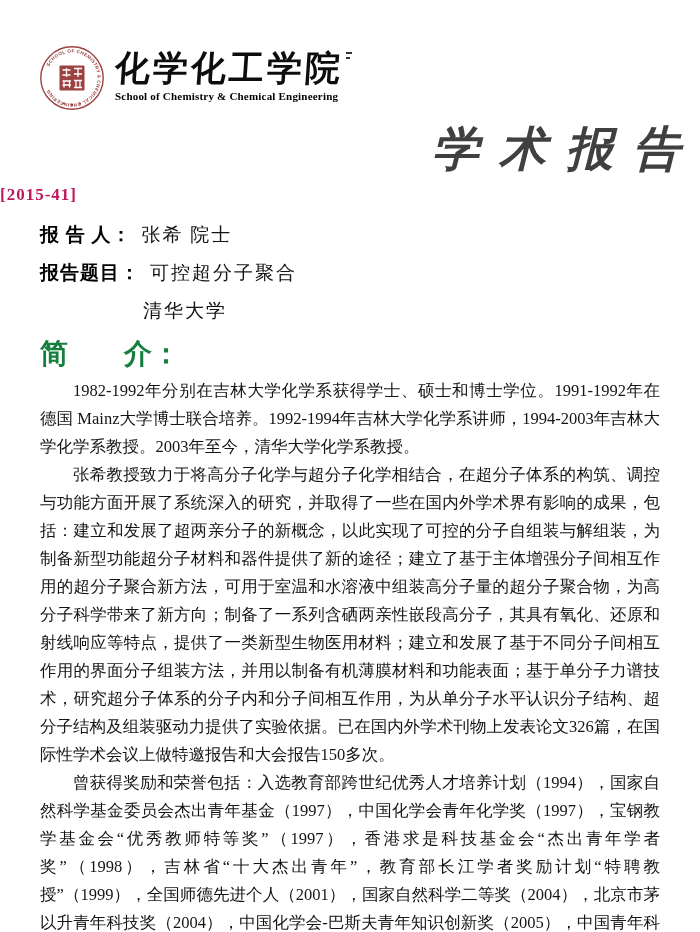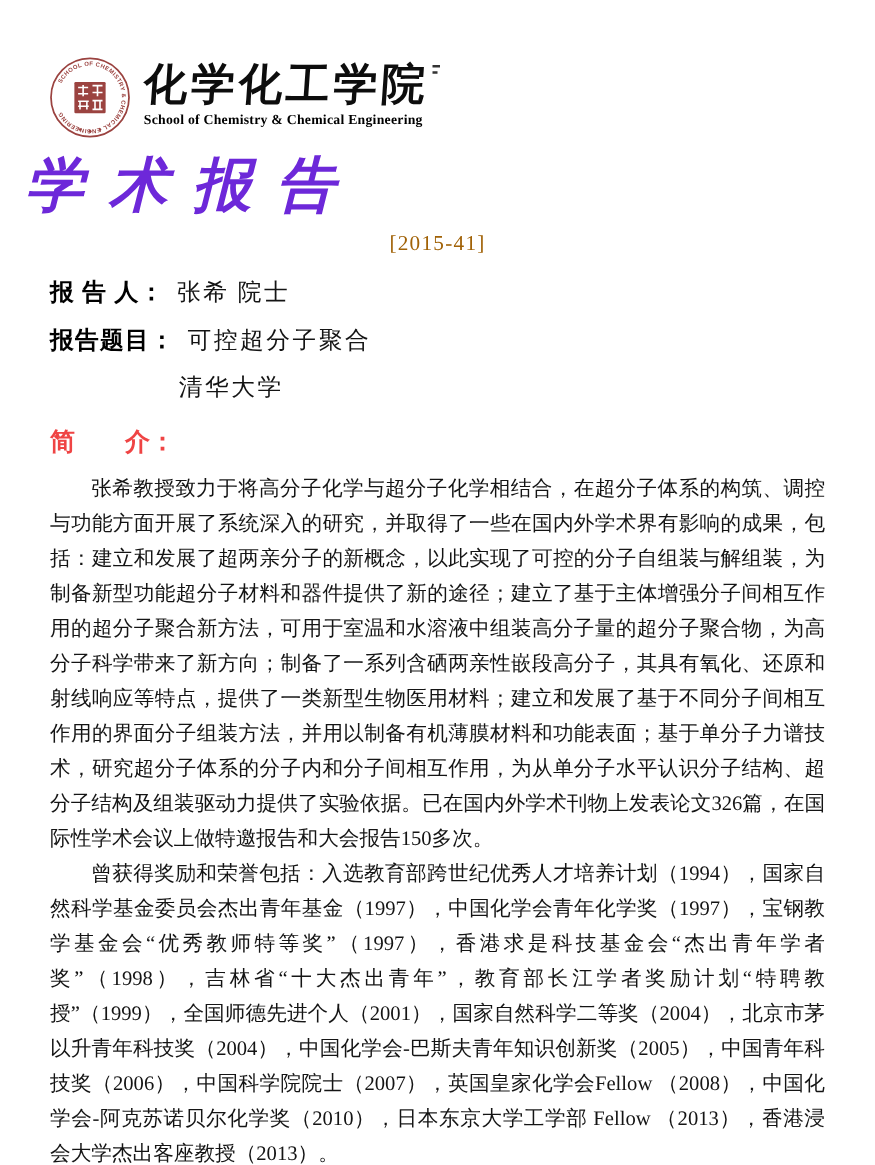"学术报告" .main-title { color: #6d28d9 -> #404040; text-align: left -> right }
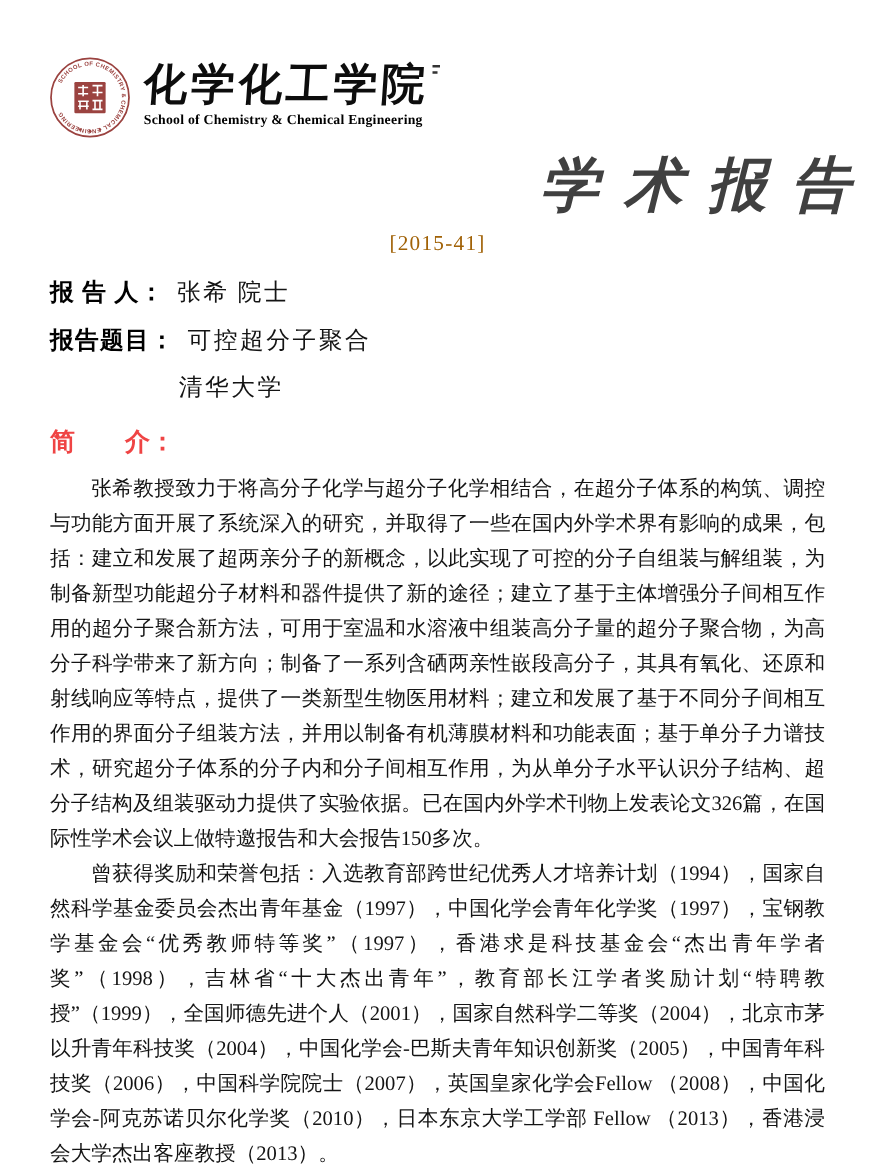"[2015-41]" .report-no { color: #a16207 -> #be185d; font-weight: none -> bold; text-align: center -> none }
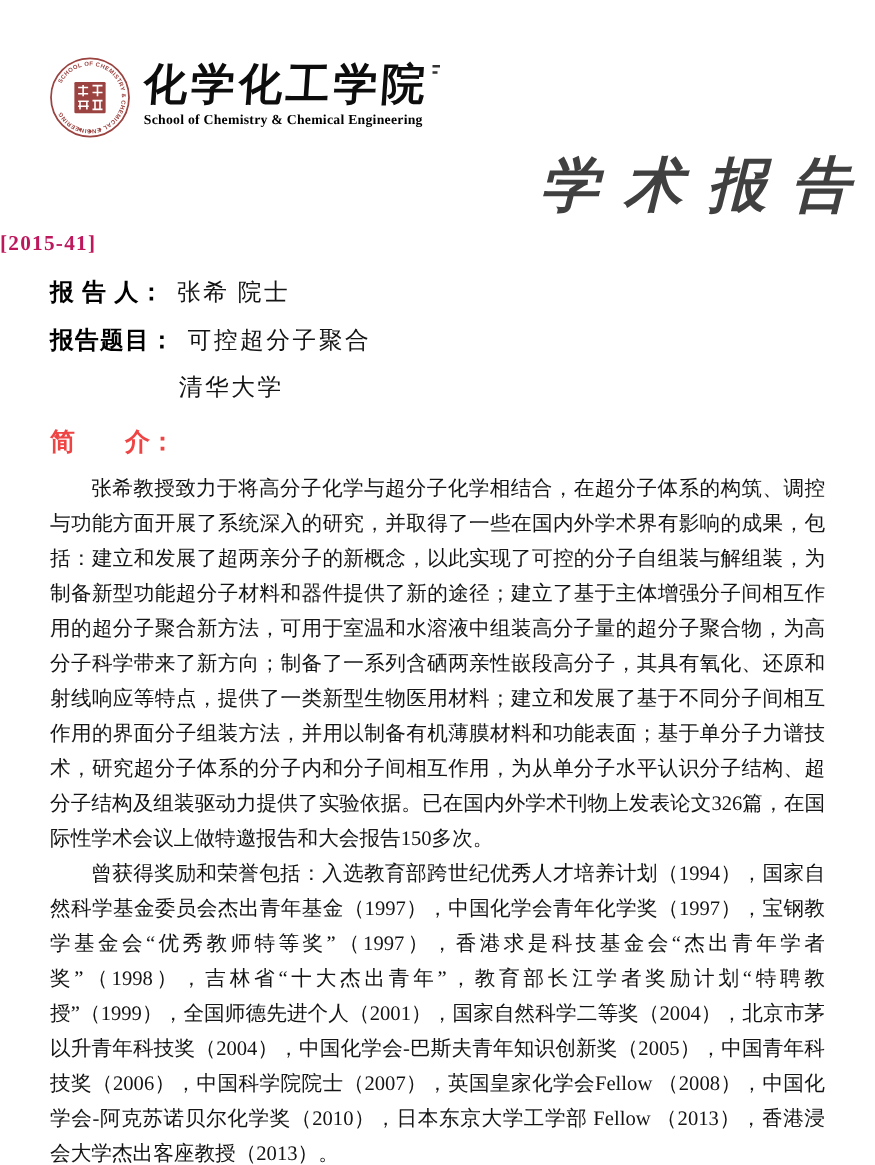"简 介：" .intro-heading { color: #ef4444 -> #15803d; font-size: 20px -> 28px }
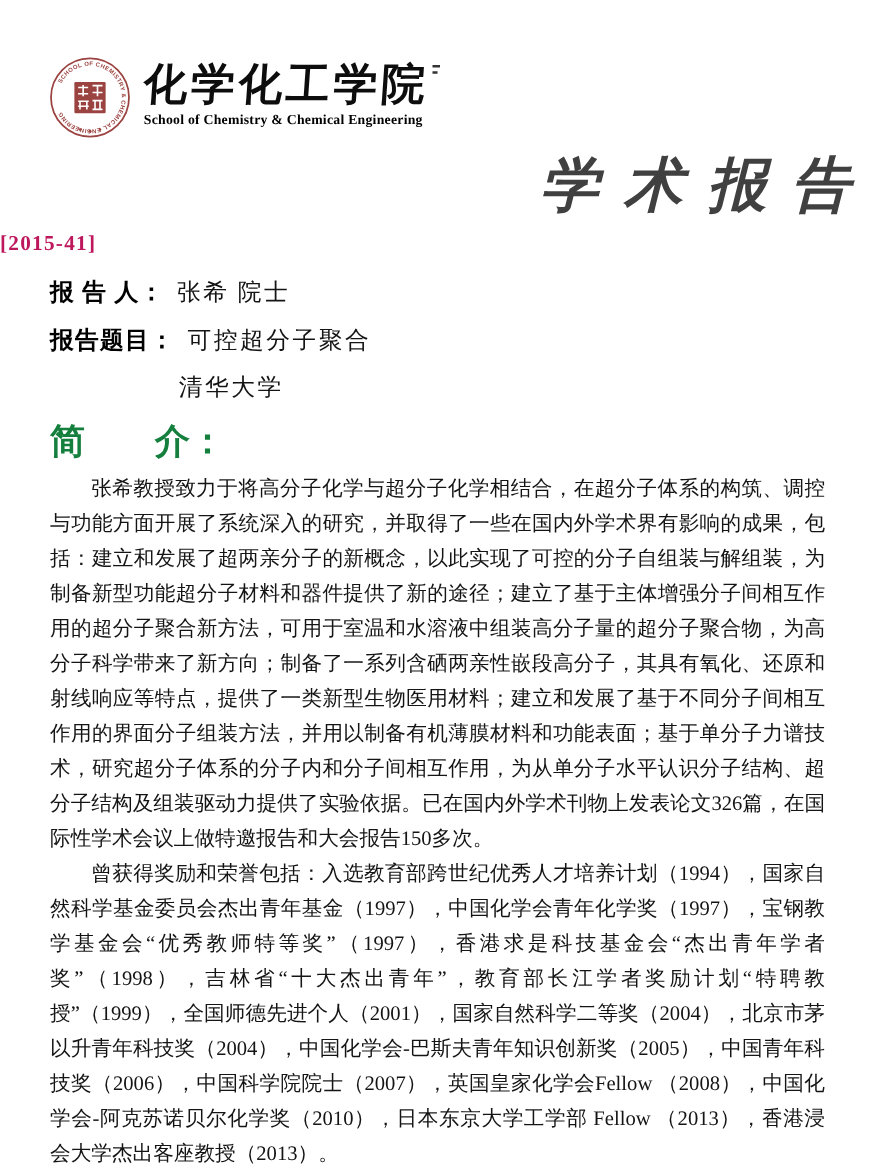"1982-1992年分别在吉林大学化学系获得学士、硕士和博士学位。1991-19" p { html: none -> <p>1982-1992年分别在吉林大学化学系获得学士、硕士和博士学位。1991-1992年在德国 Mainz大学博士联合培养。1992-1994年吉林大学化学系讲师，1994-2003年吉林大学化学系教授。2003年至今，清华大学化学系教授。</p> }
